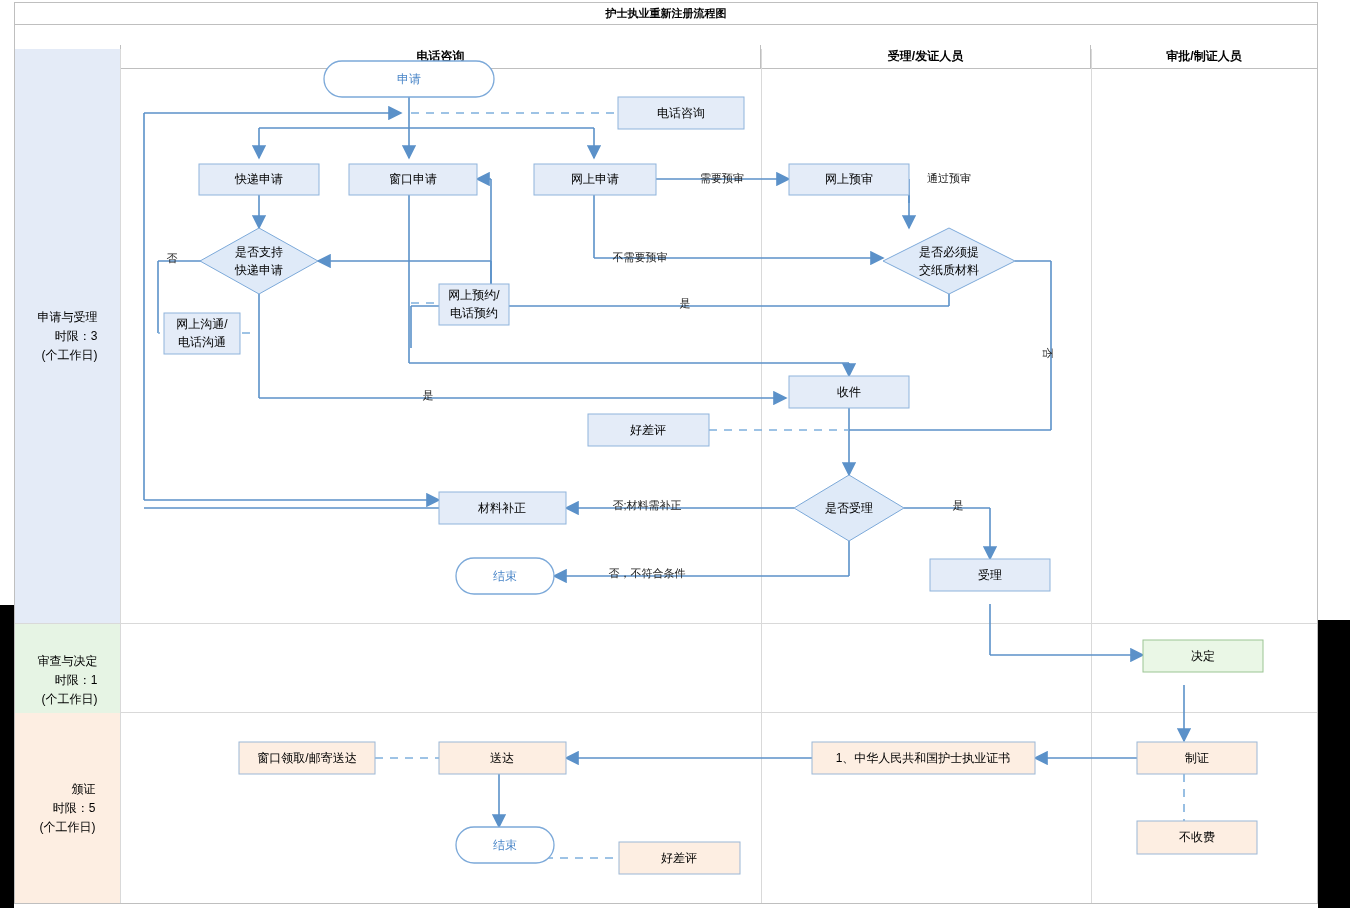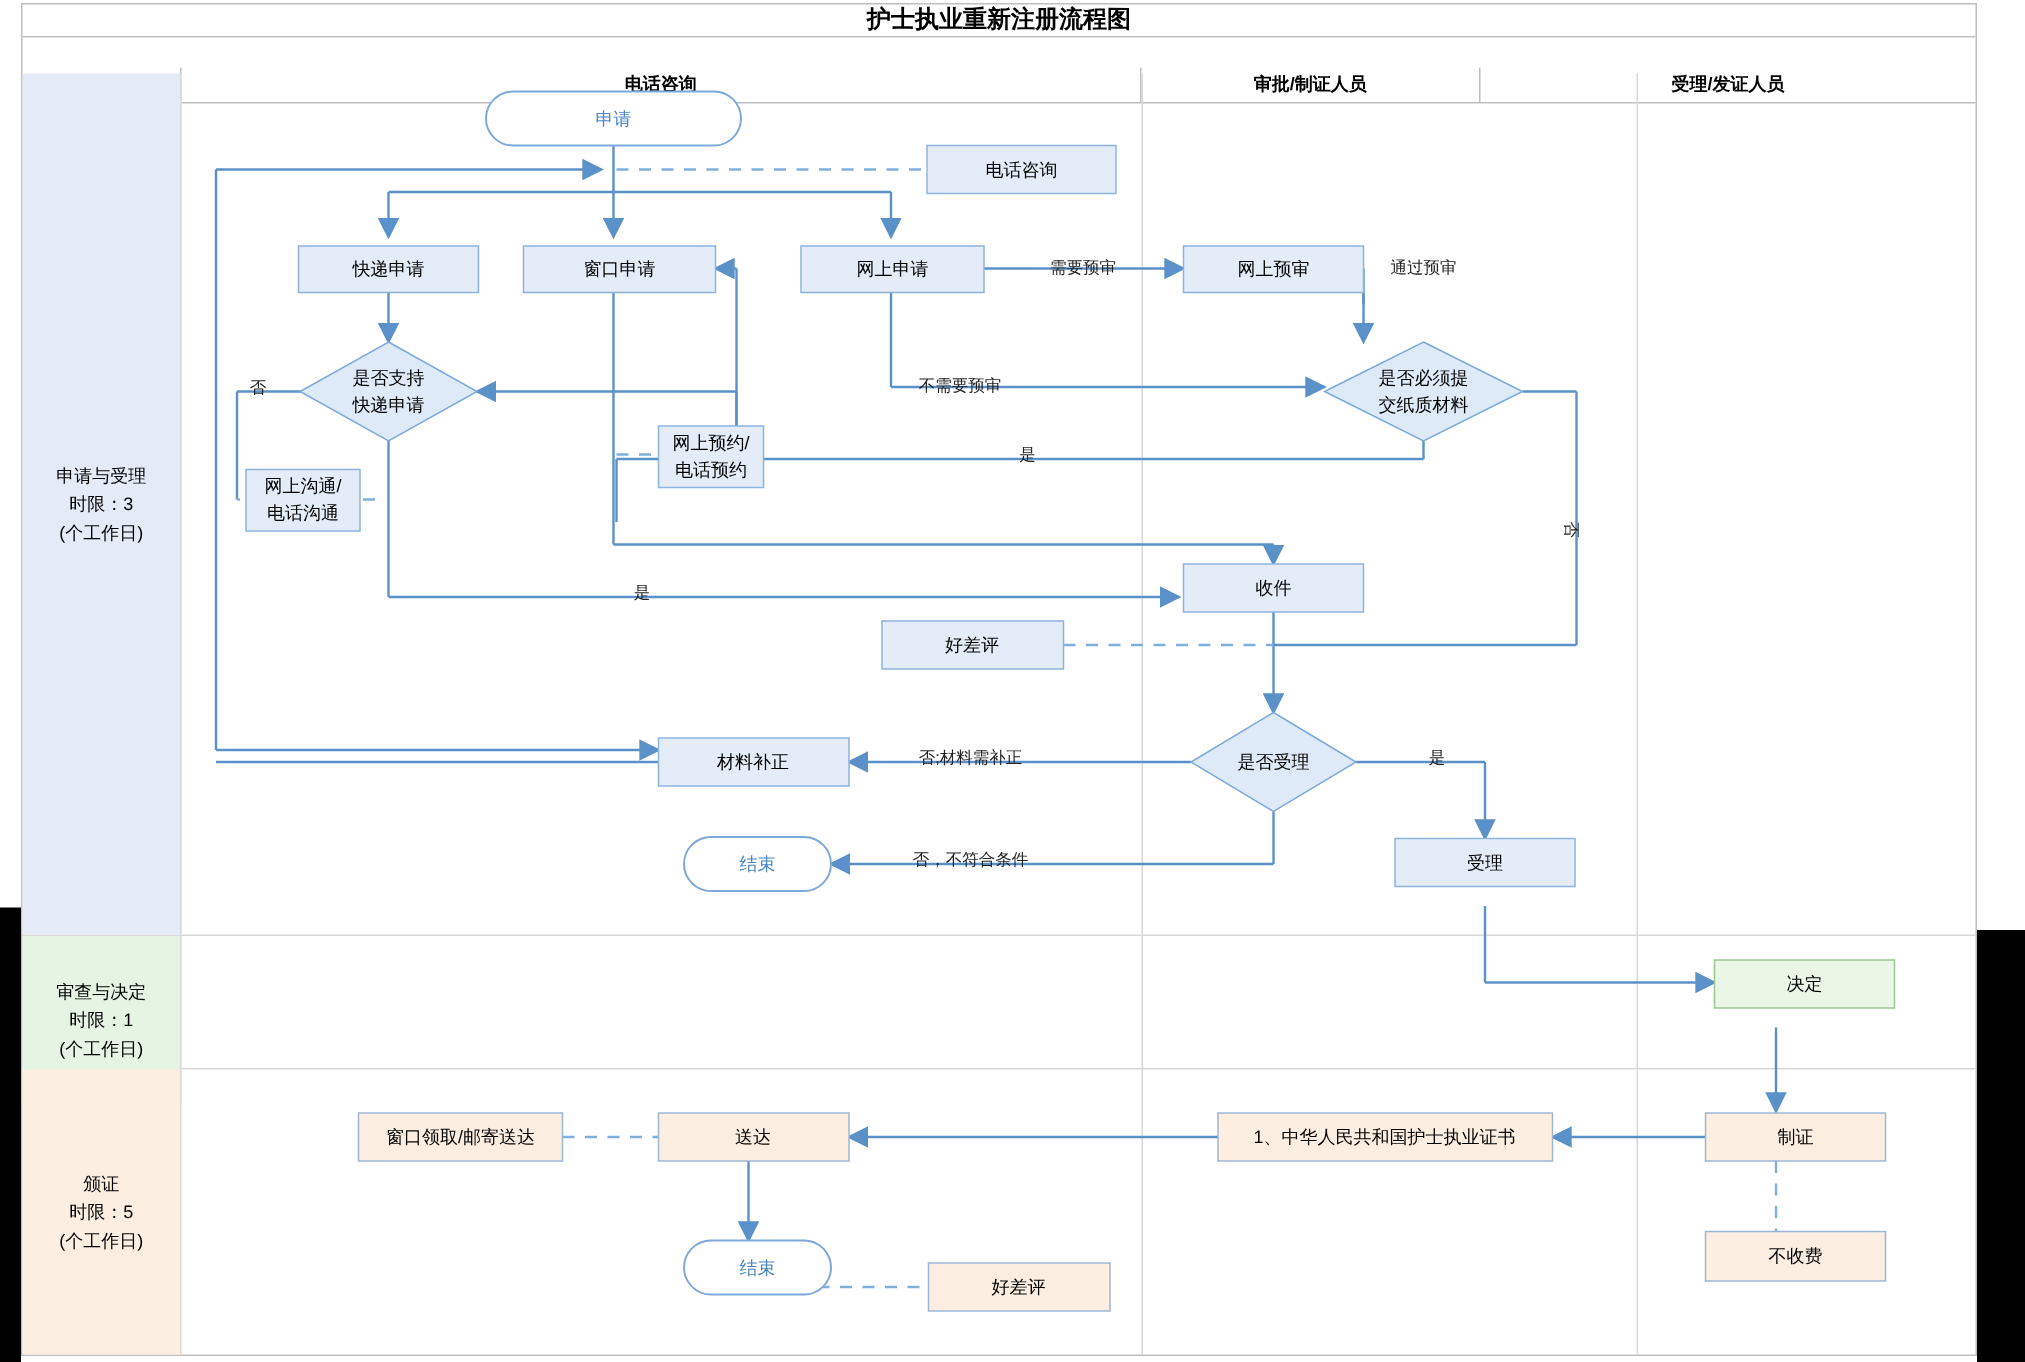"护士执业重新注册流程图" .title-row span { font-size: 16px -> 11px }
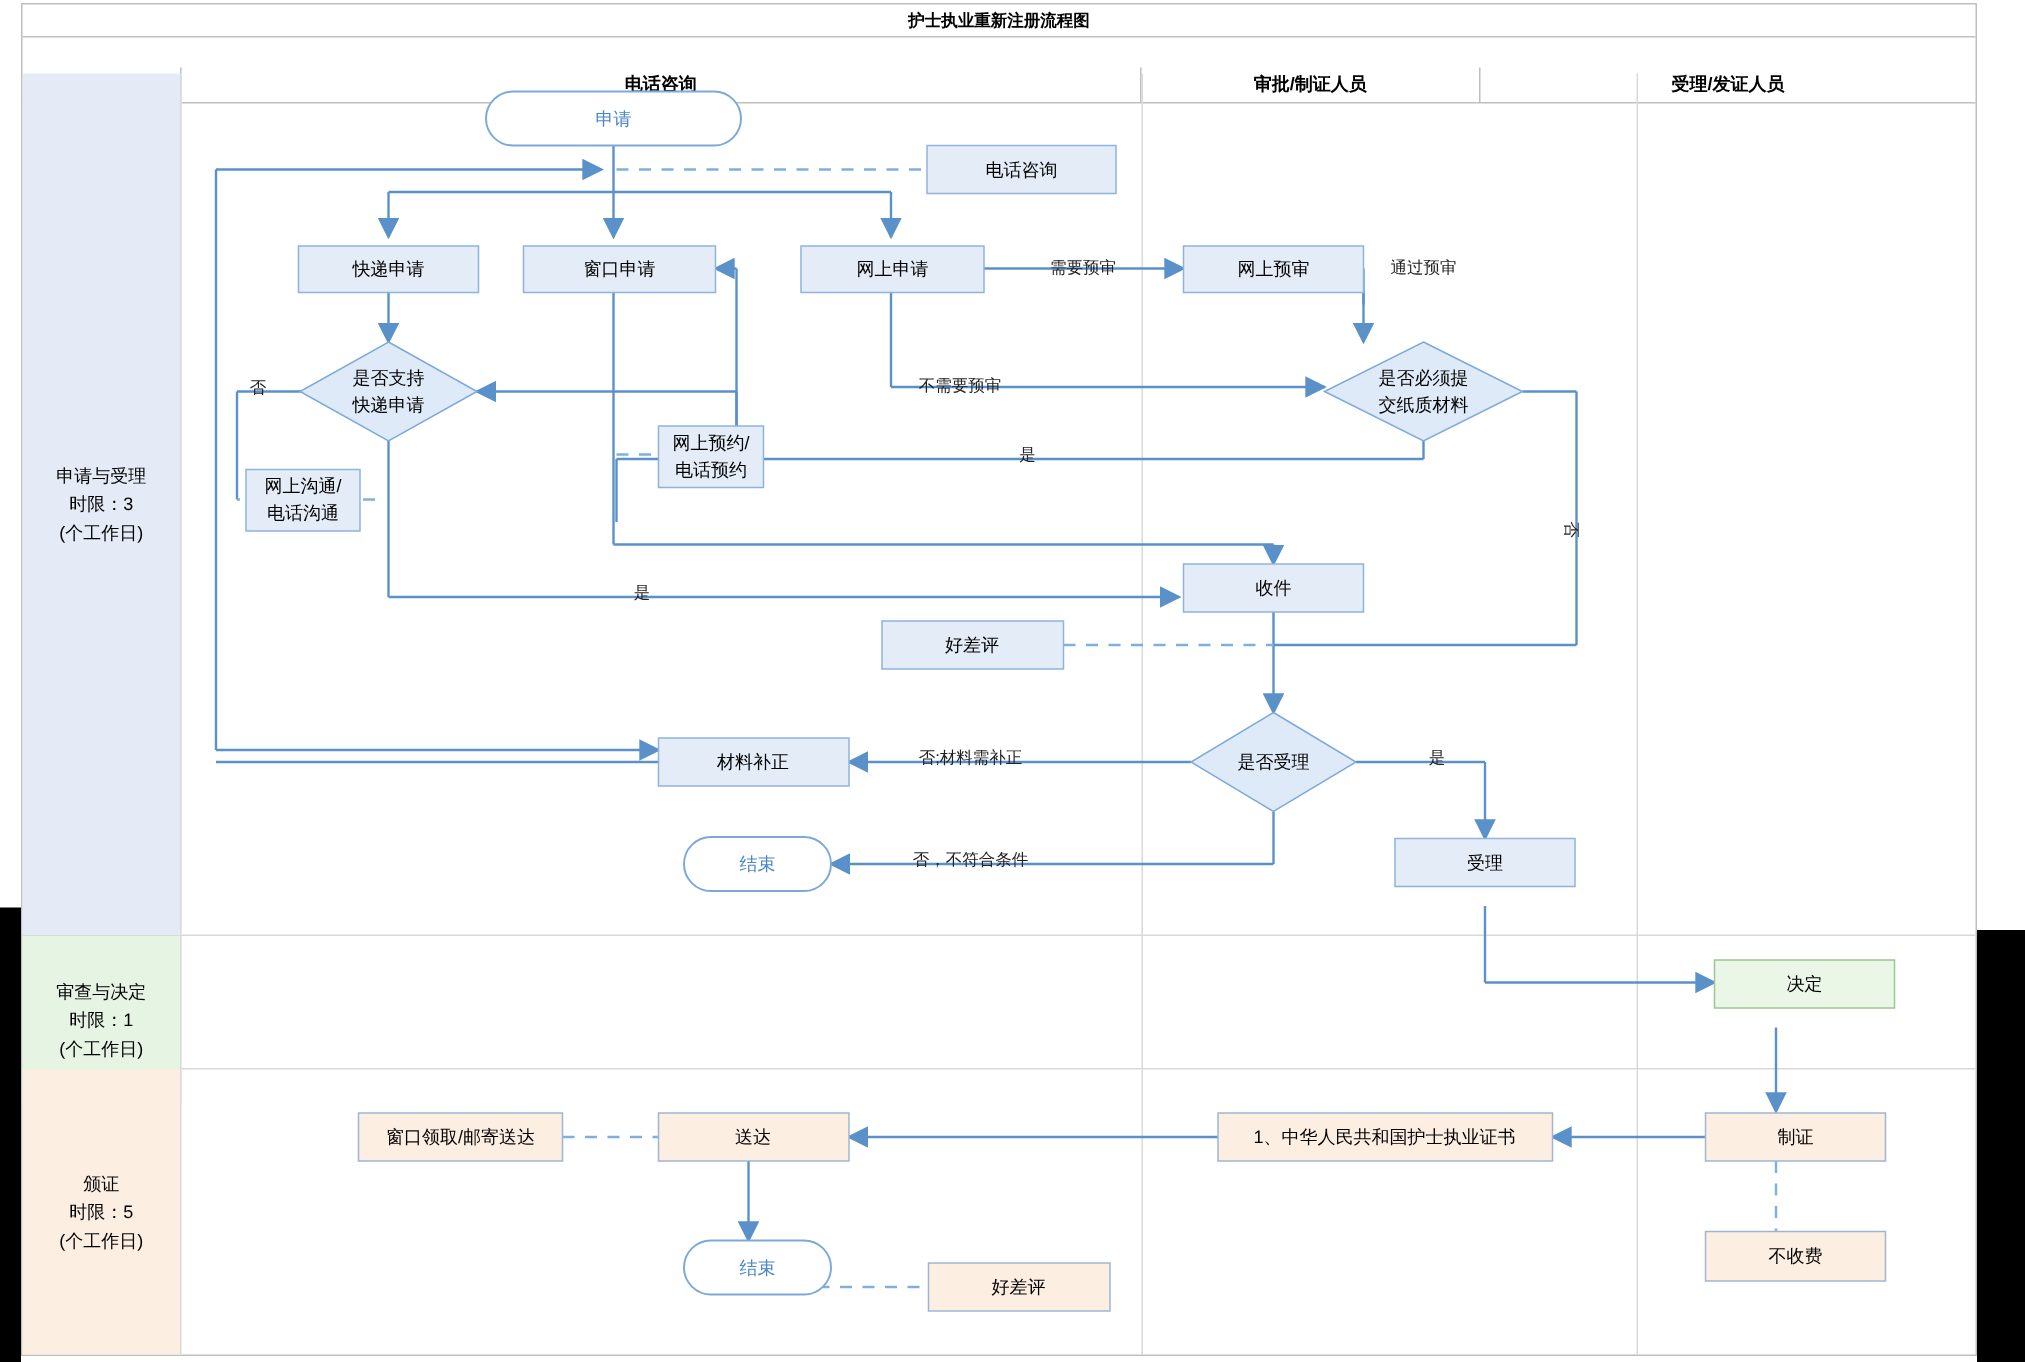"审批/制证人员" div.head-cell { order: before "受理/发证人员" -> after "受理/发证人员" }
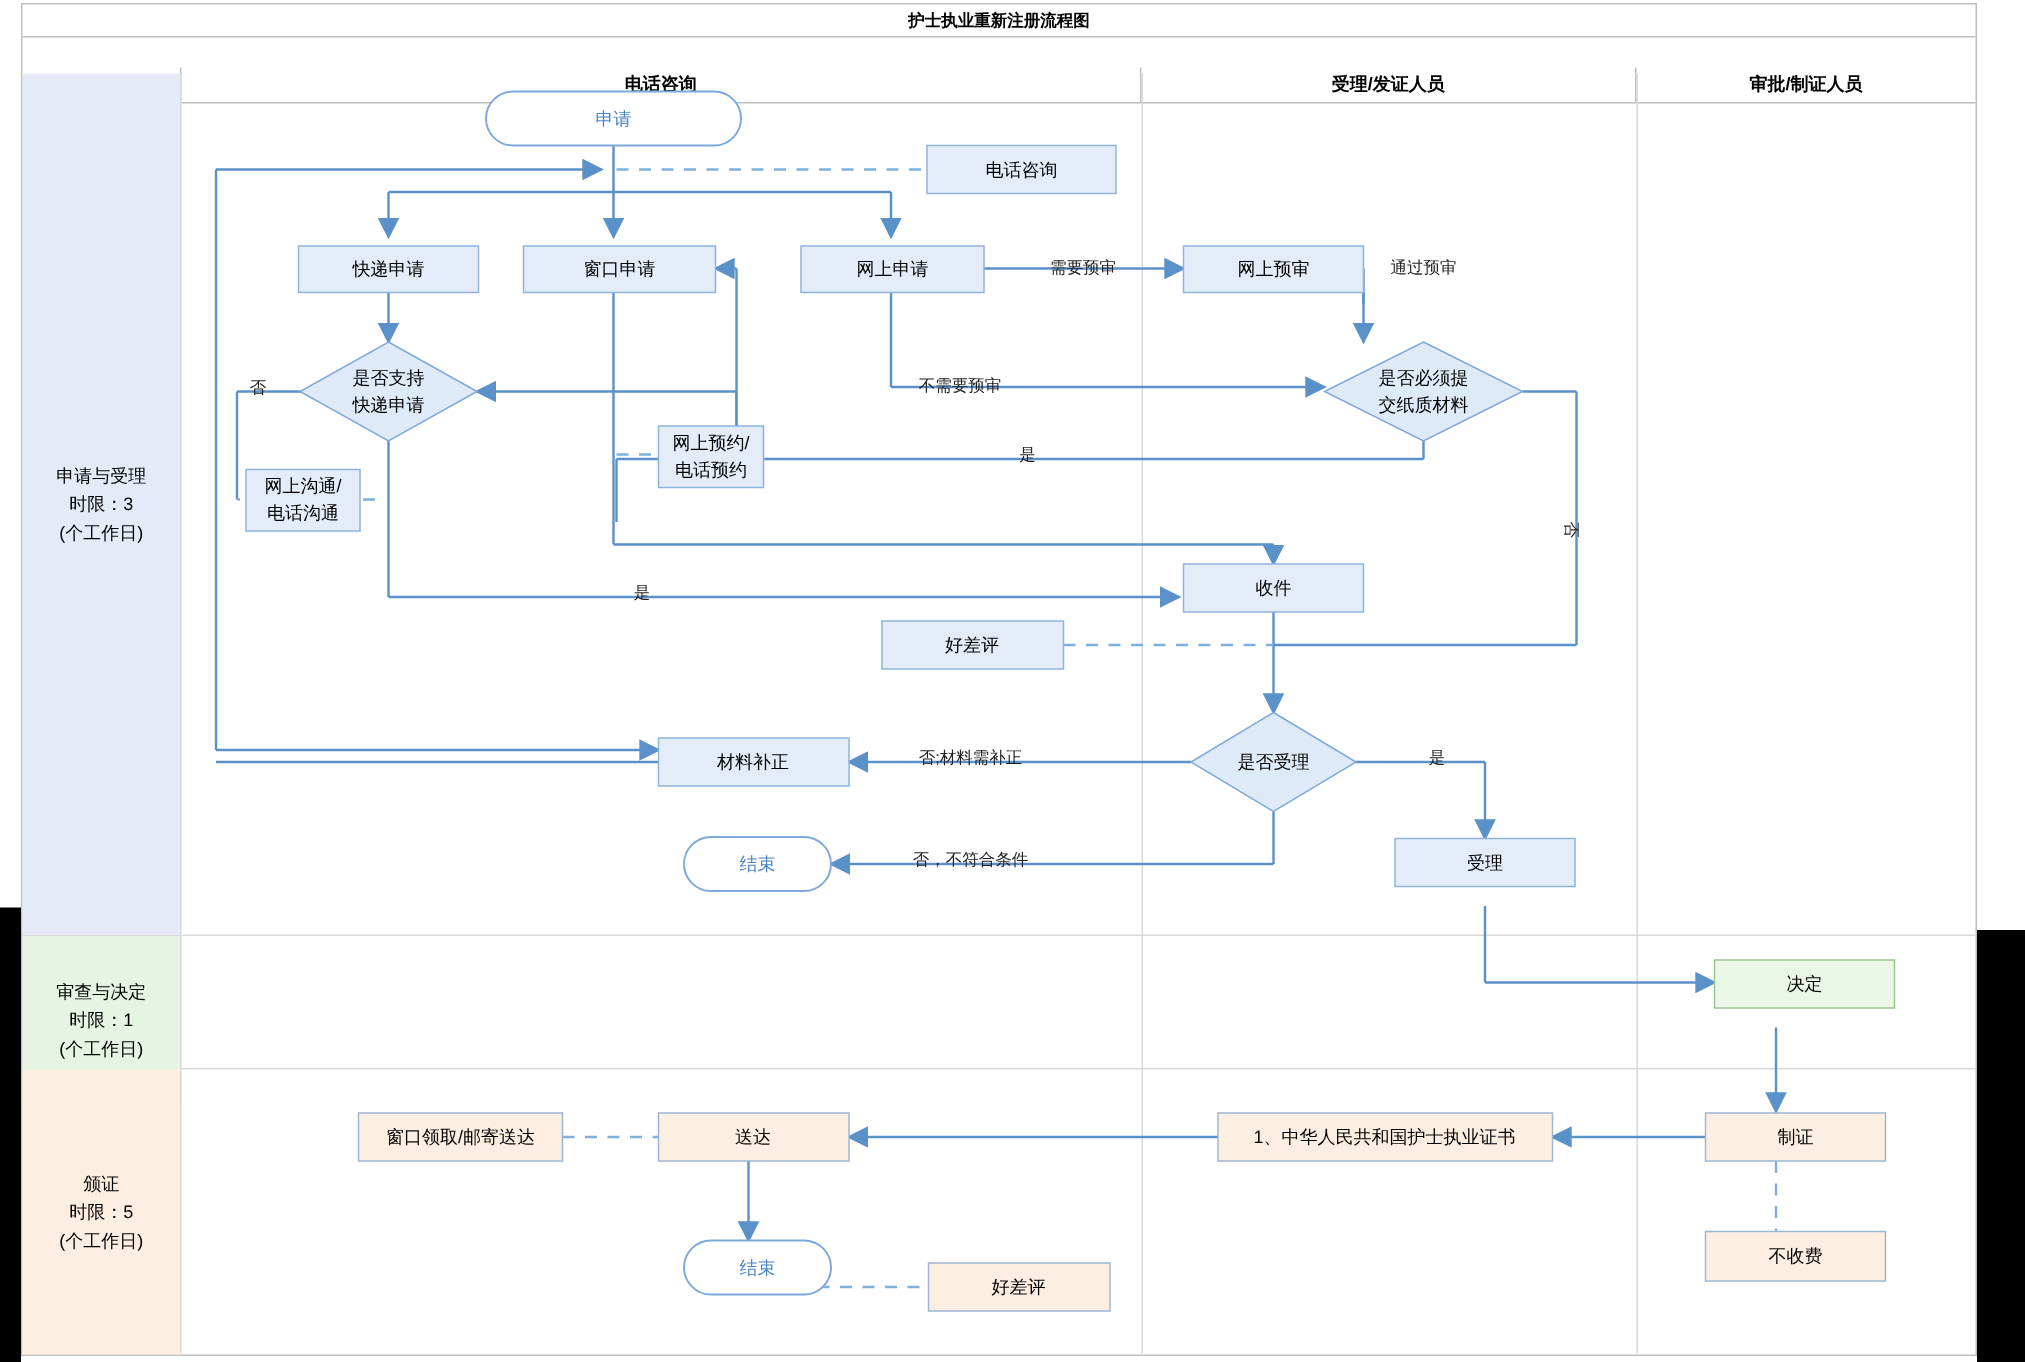"申请与受理" .stage { text-align: center -> right }
